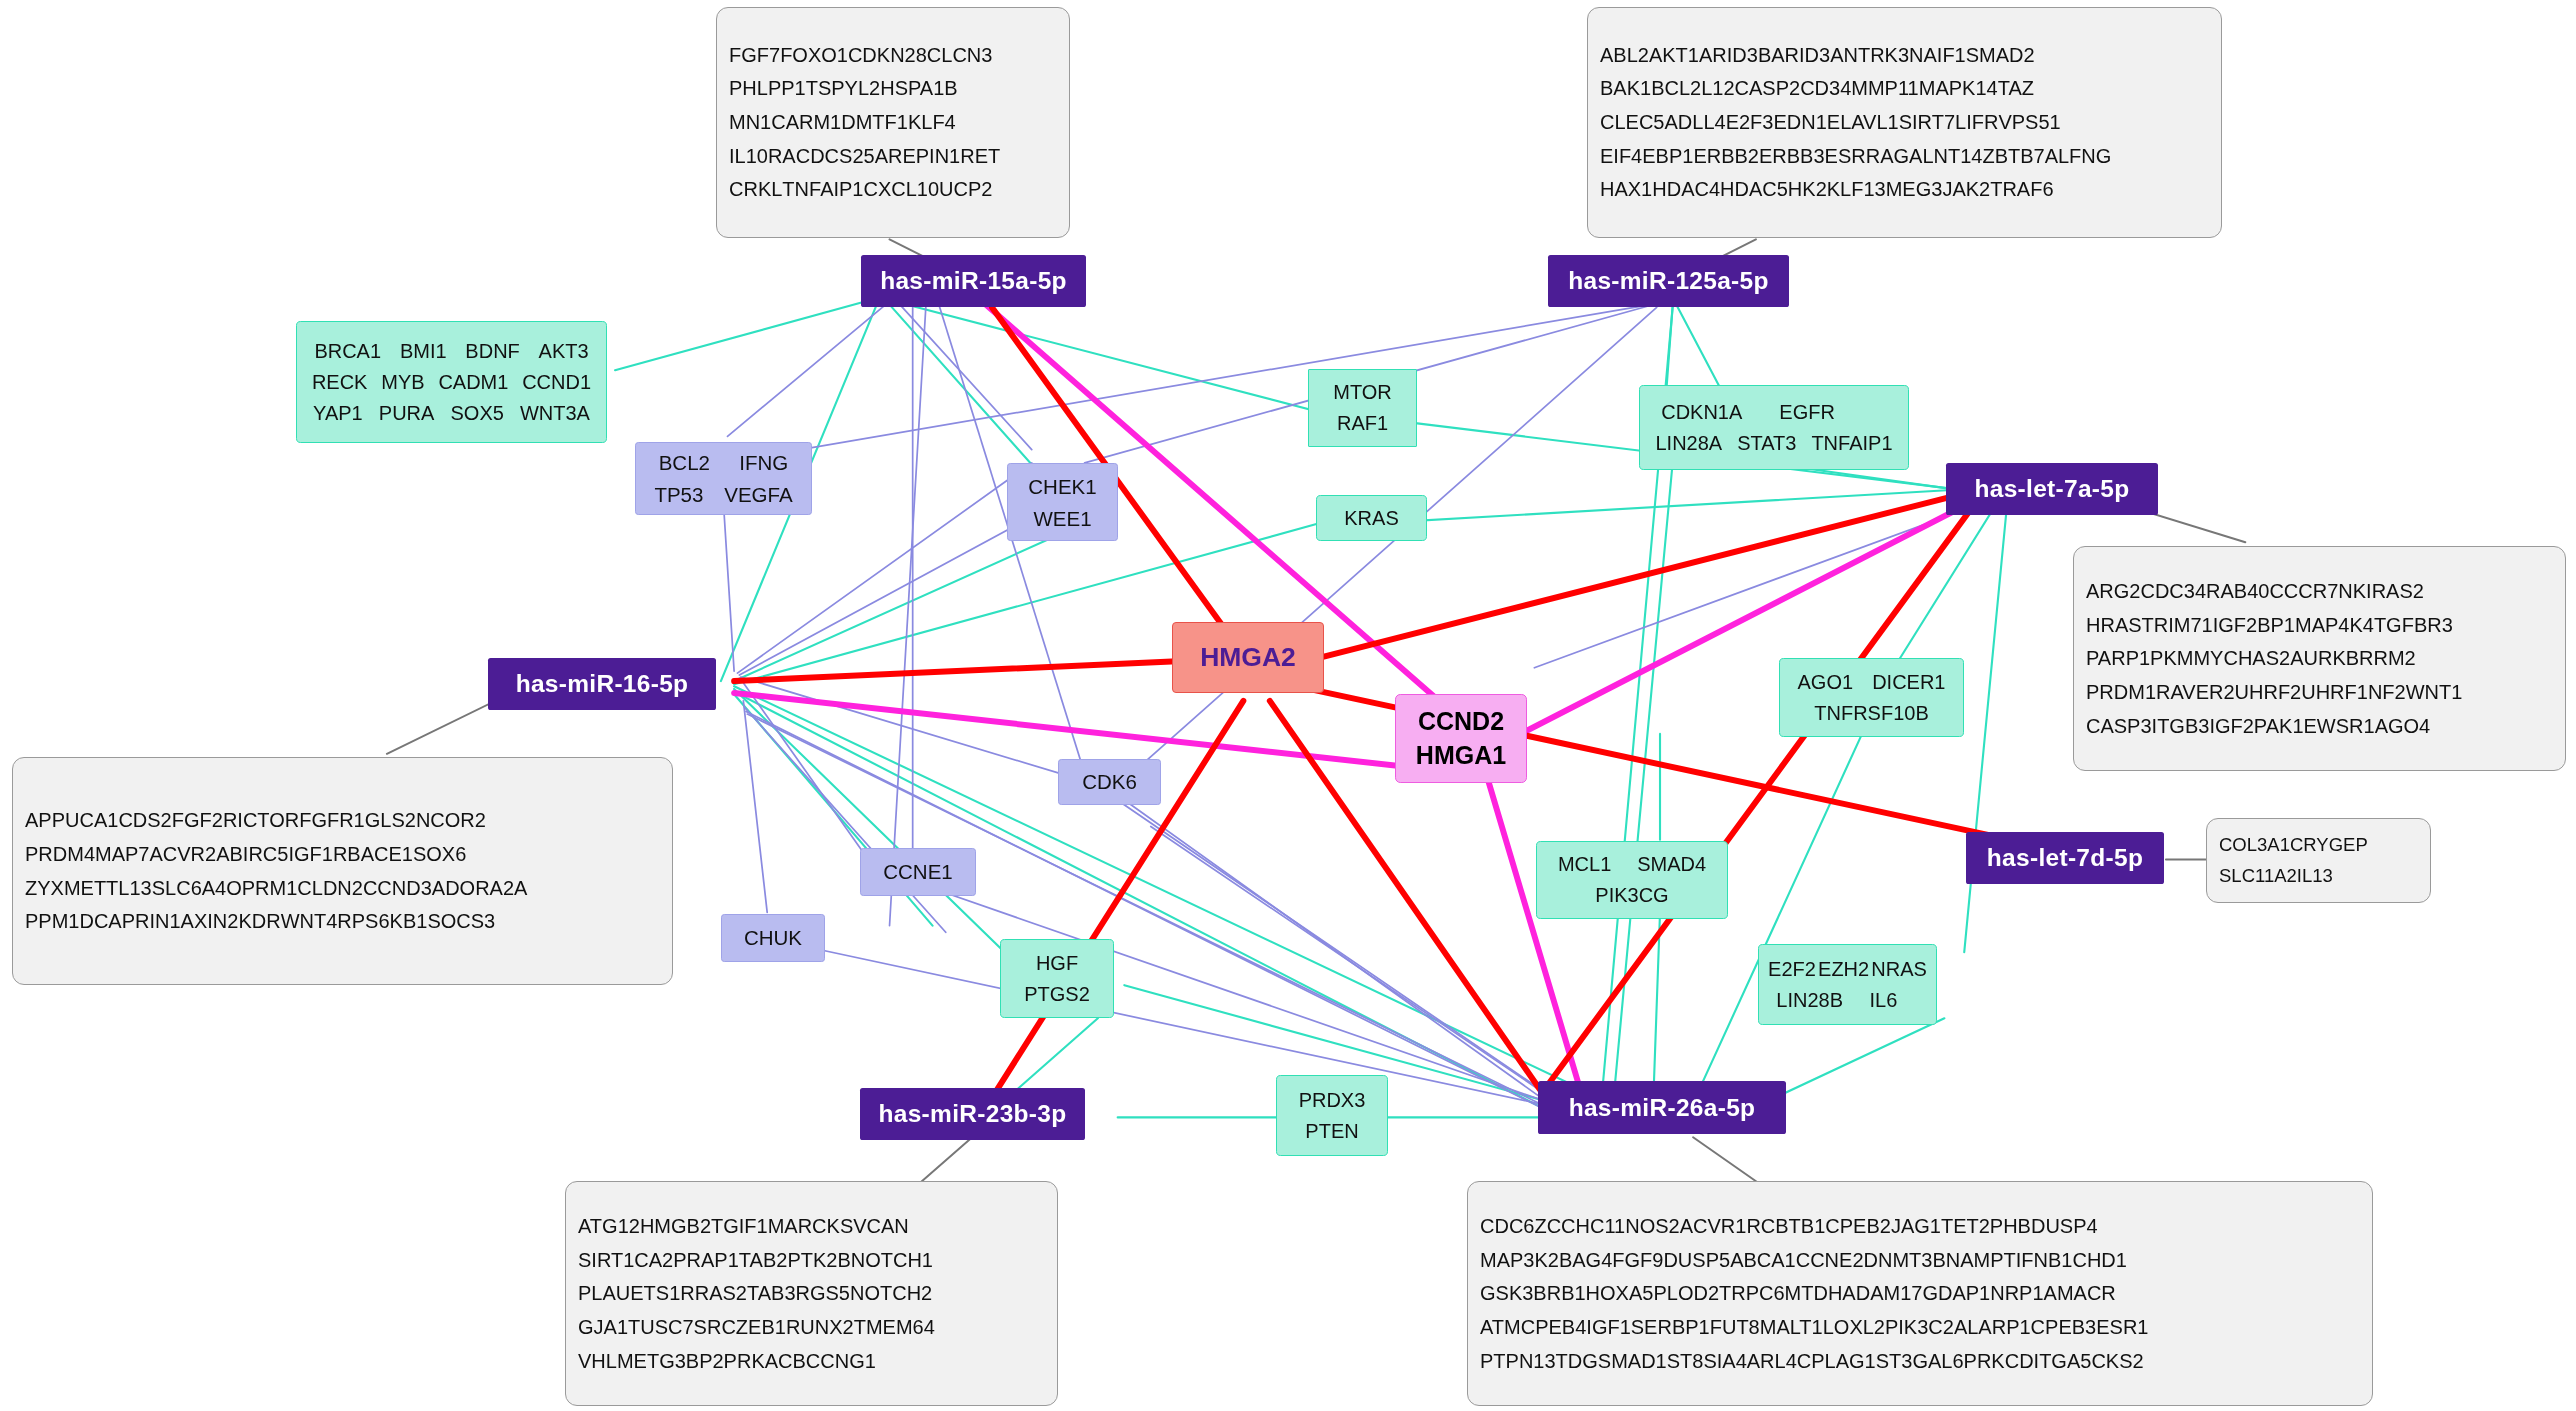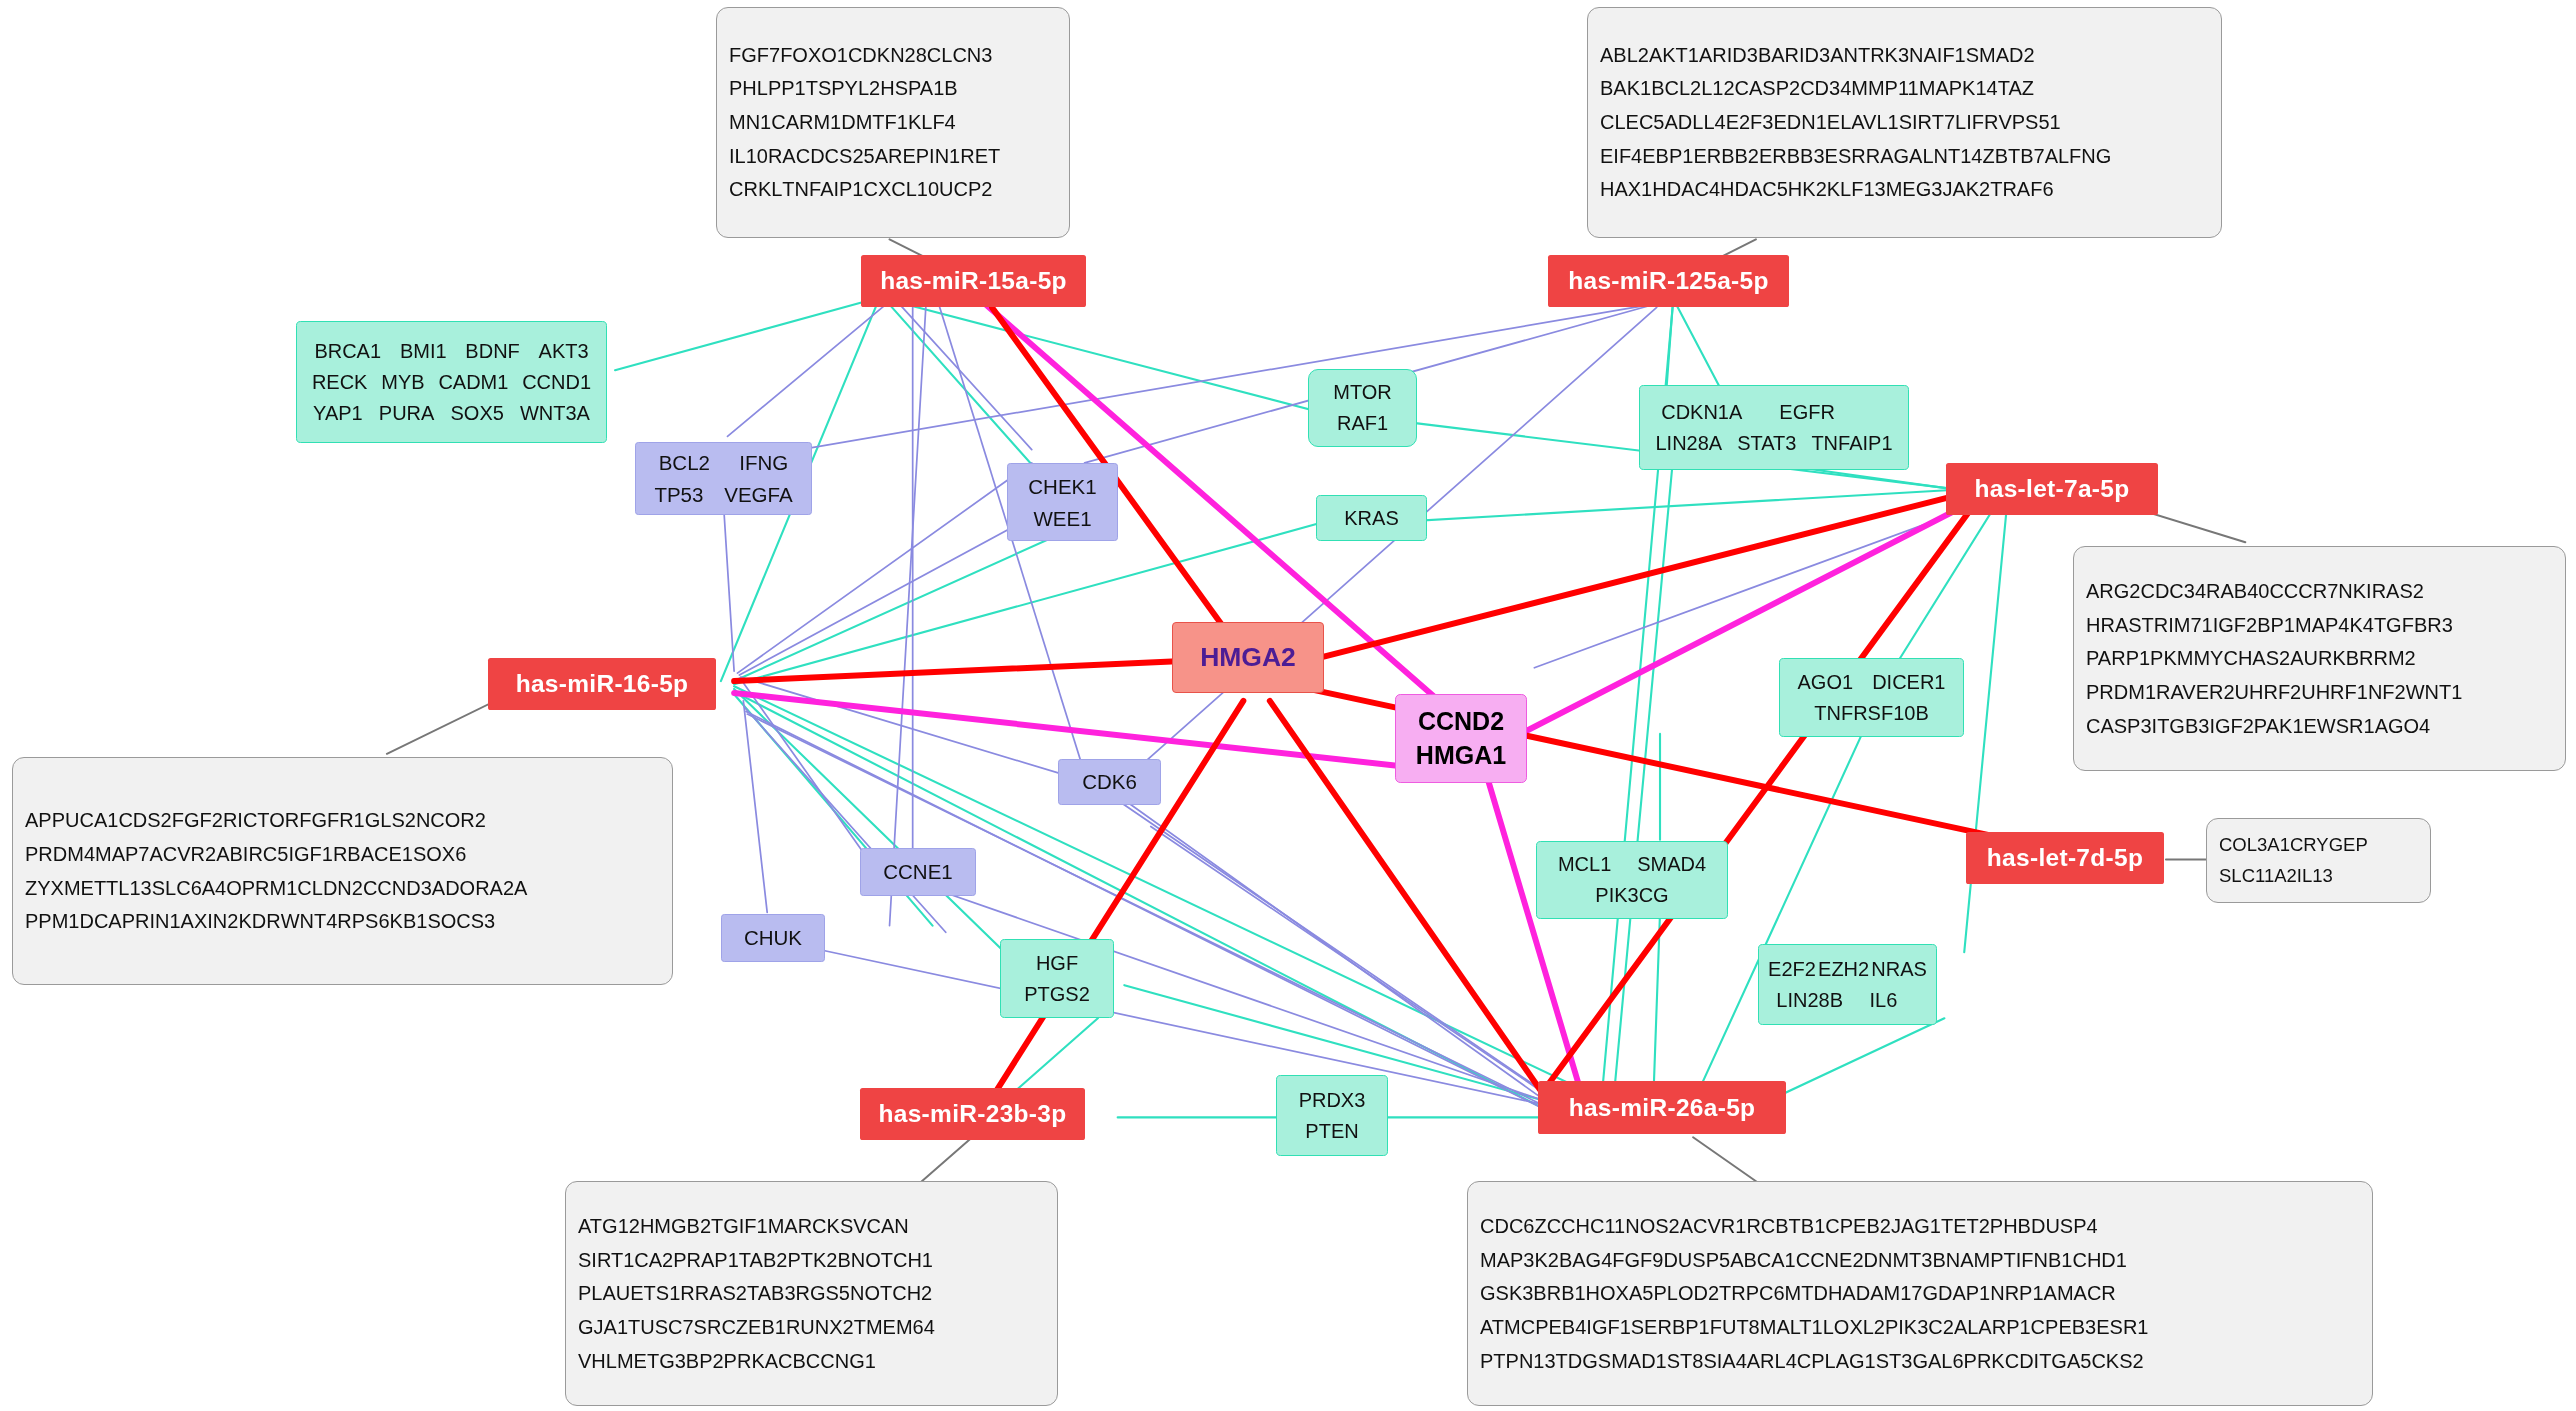"has-miR-15a-5p" .mirna { background: #ef4444 -> #4c1d95 }
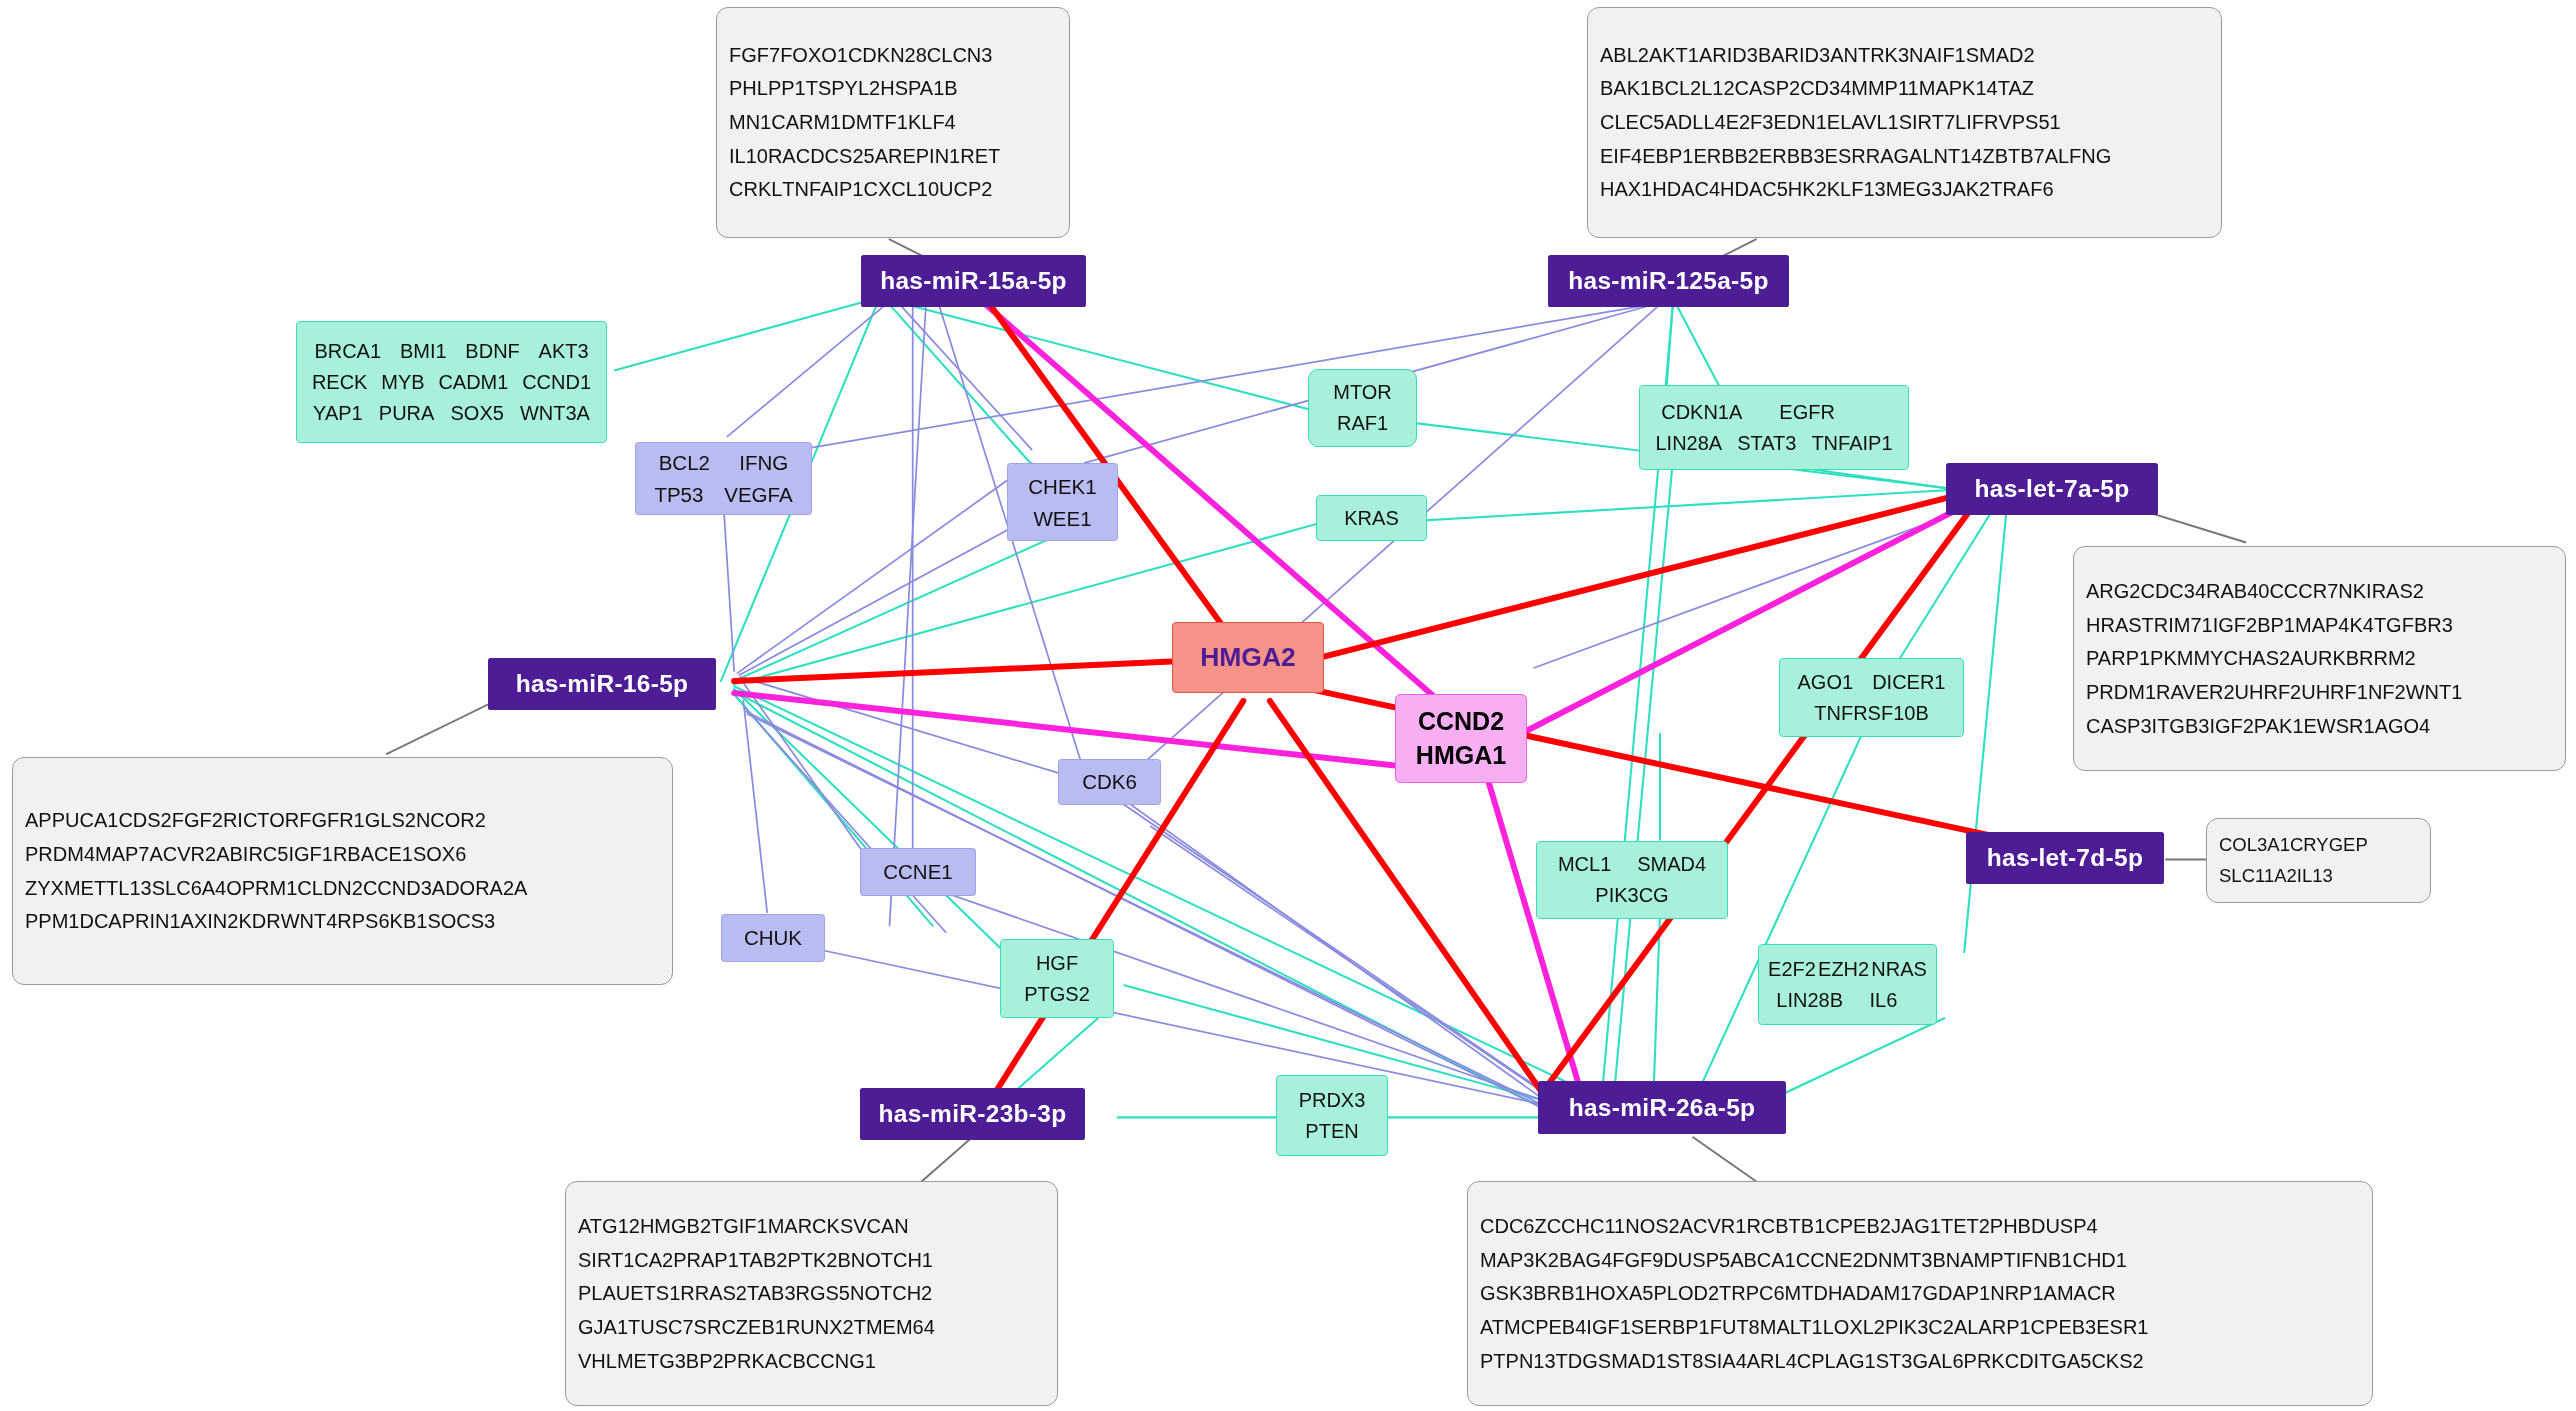"MTOR" div.node { border-radius: 10px -> 1px }
